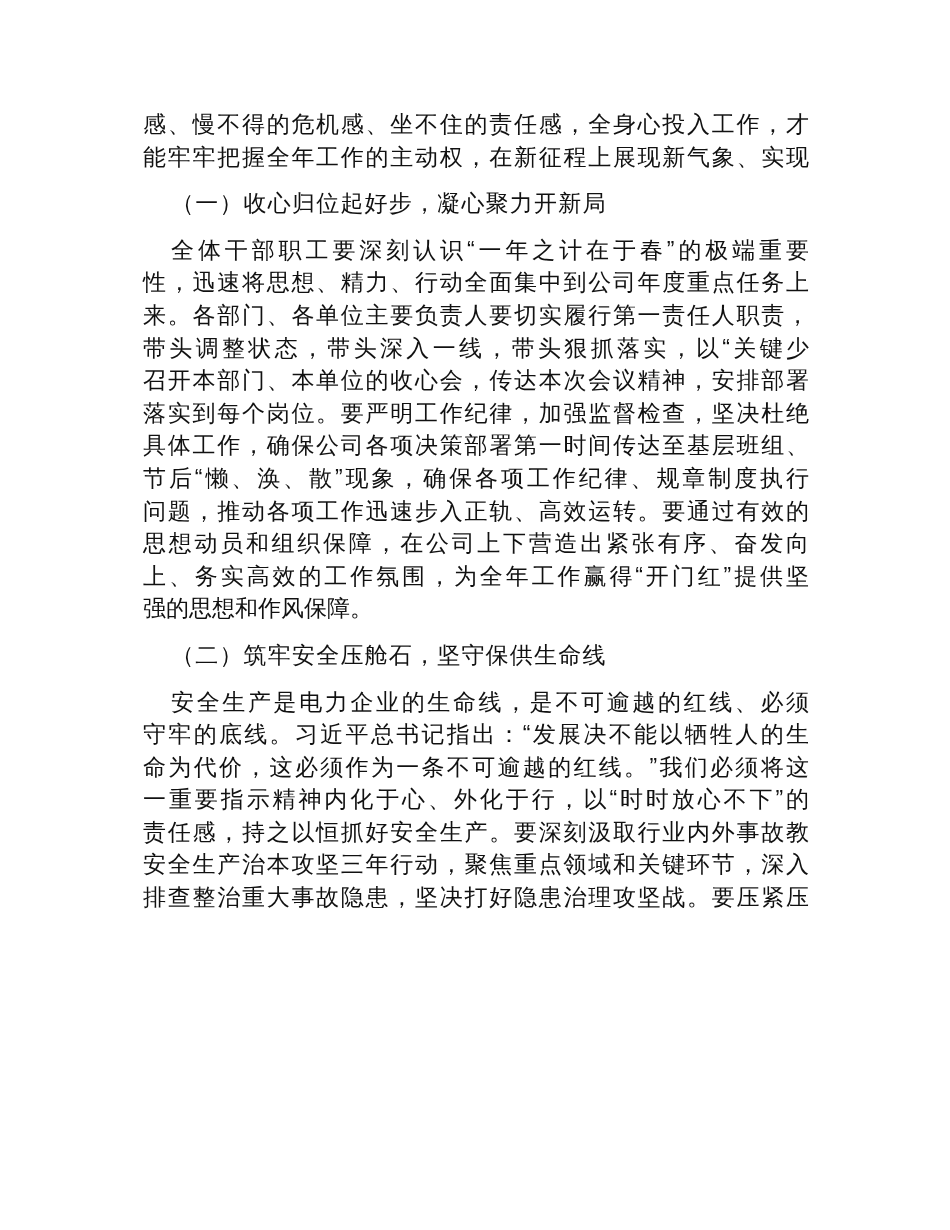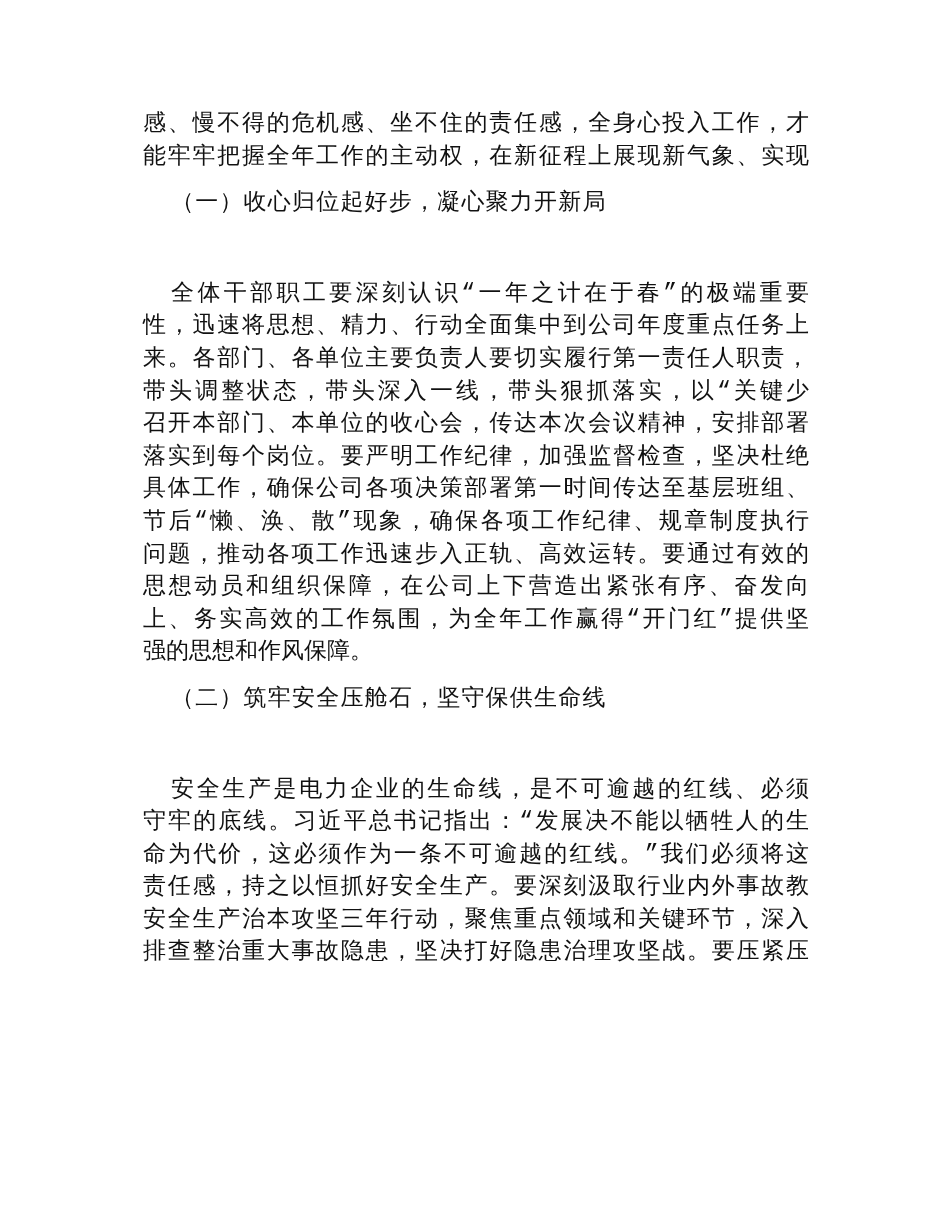"感、慢不得的危机感、坐不住的责任感，全身心投入工作，才" .page { font-family: Liberation Mono, monospace -> Liberation Sans, sans-serif }
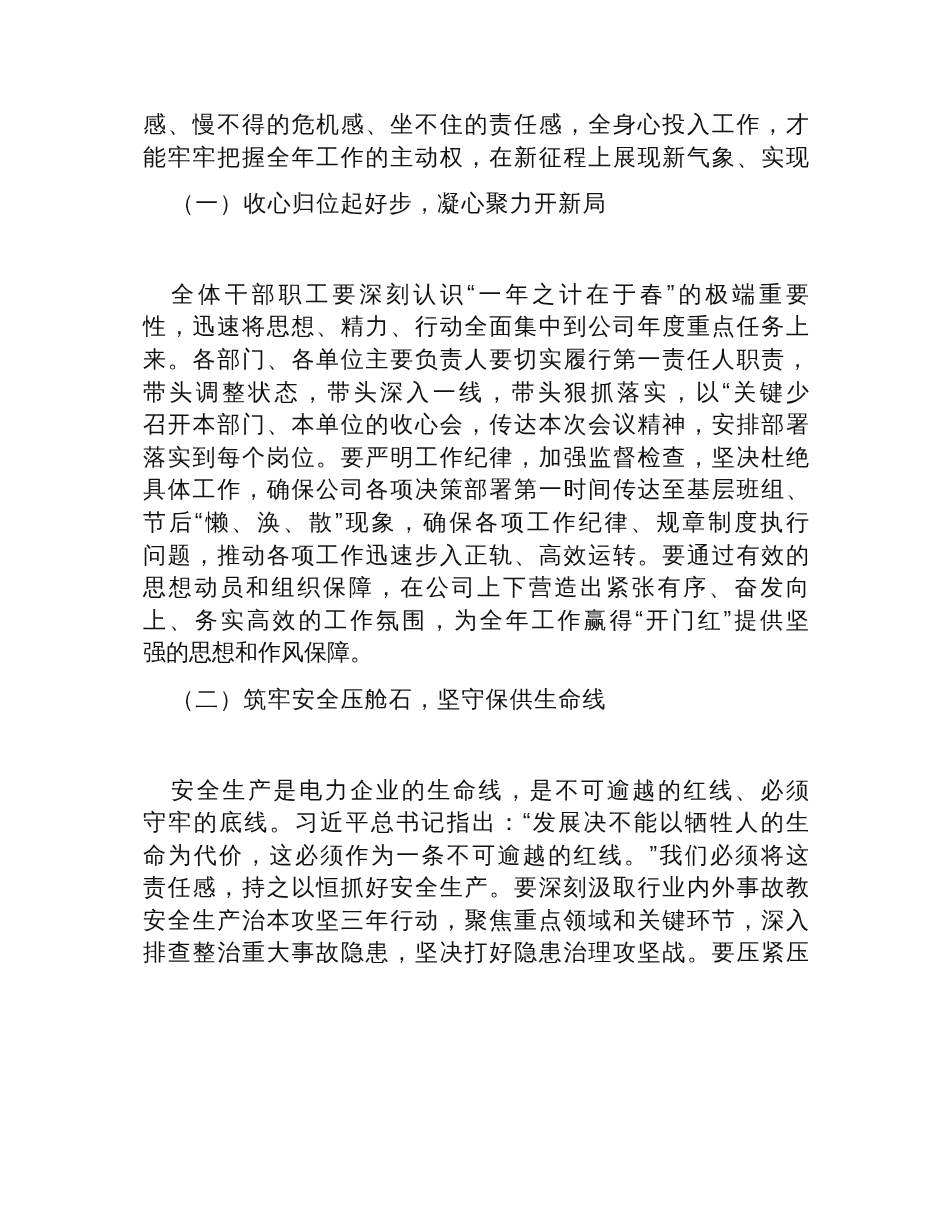"全体干部职工要深刻认识“一年之计在于春”的极端重要" .indent { margin-top: 44px -> none }
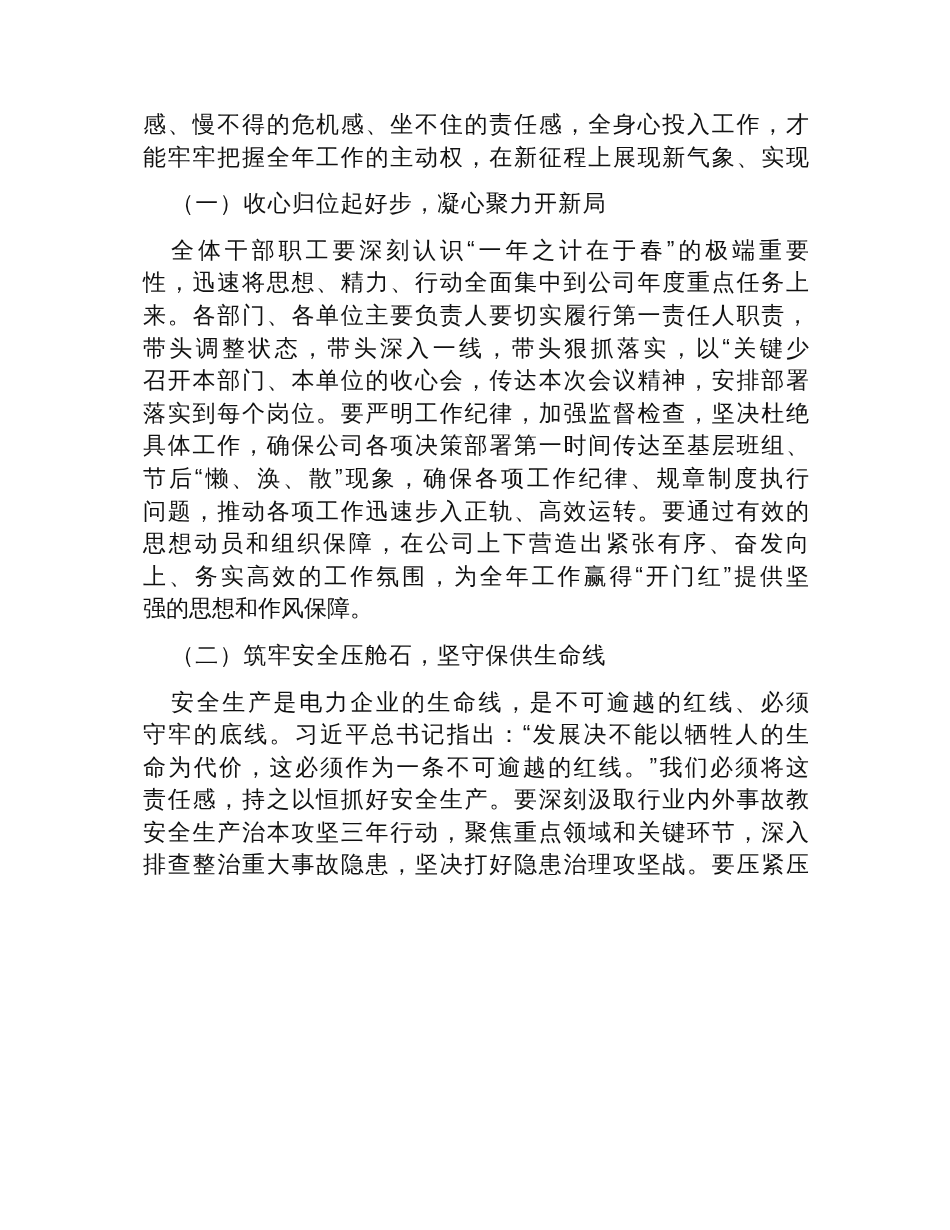"一重要指示精神内化于心、外化于行，以“时时放心不下”的" span.line { html: none -> <span>一重要指示精神内化于心、外化于行，以“时时放心不下”的</span> }
